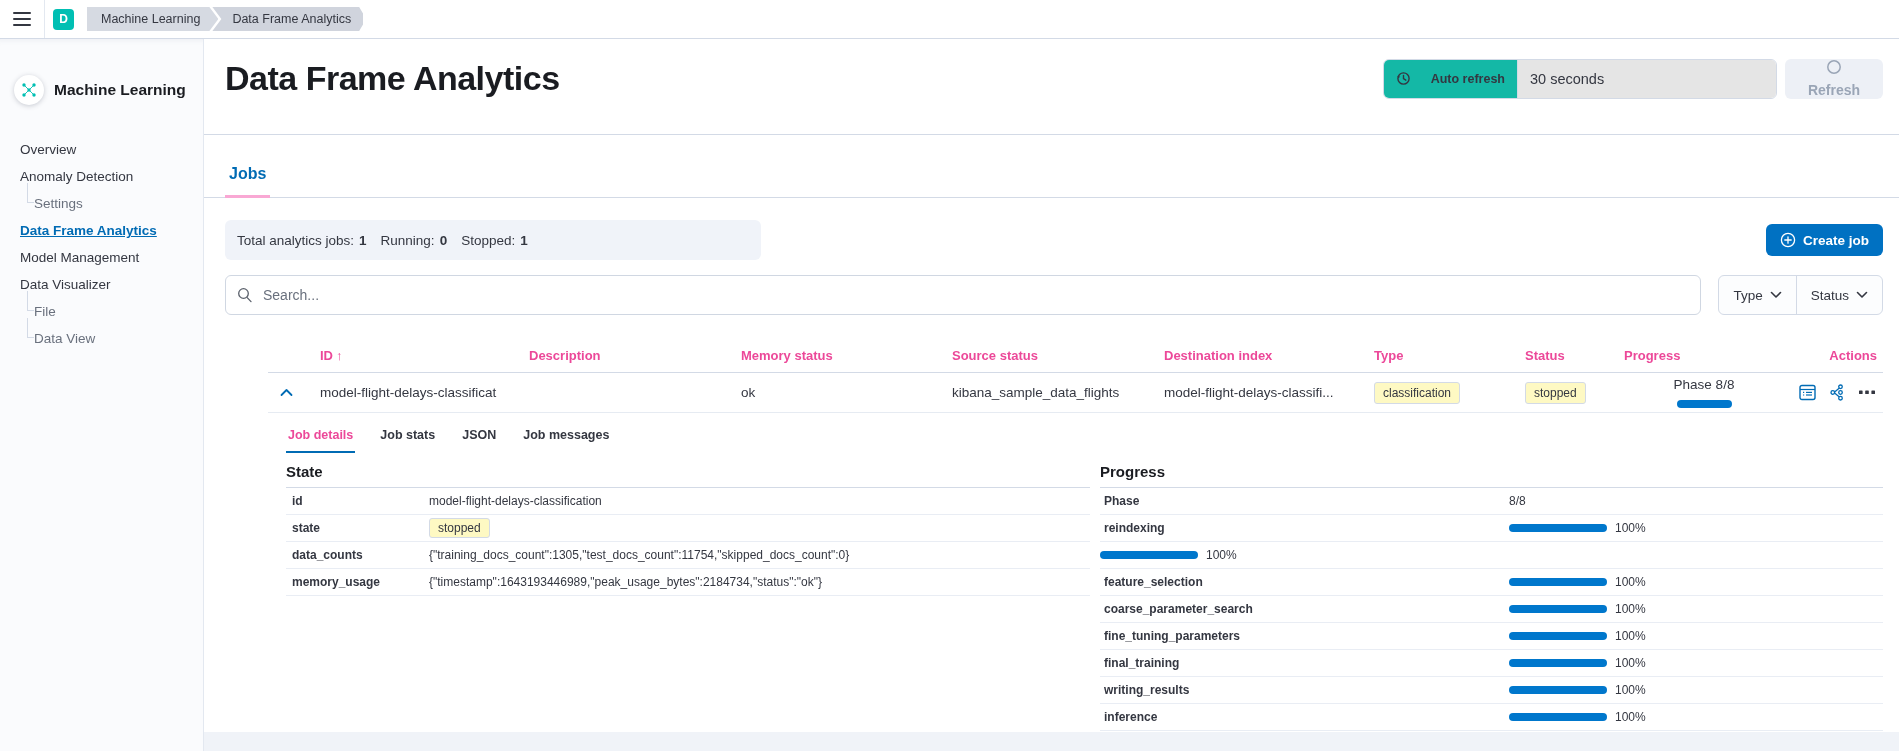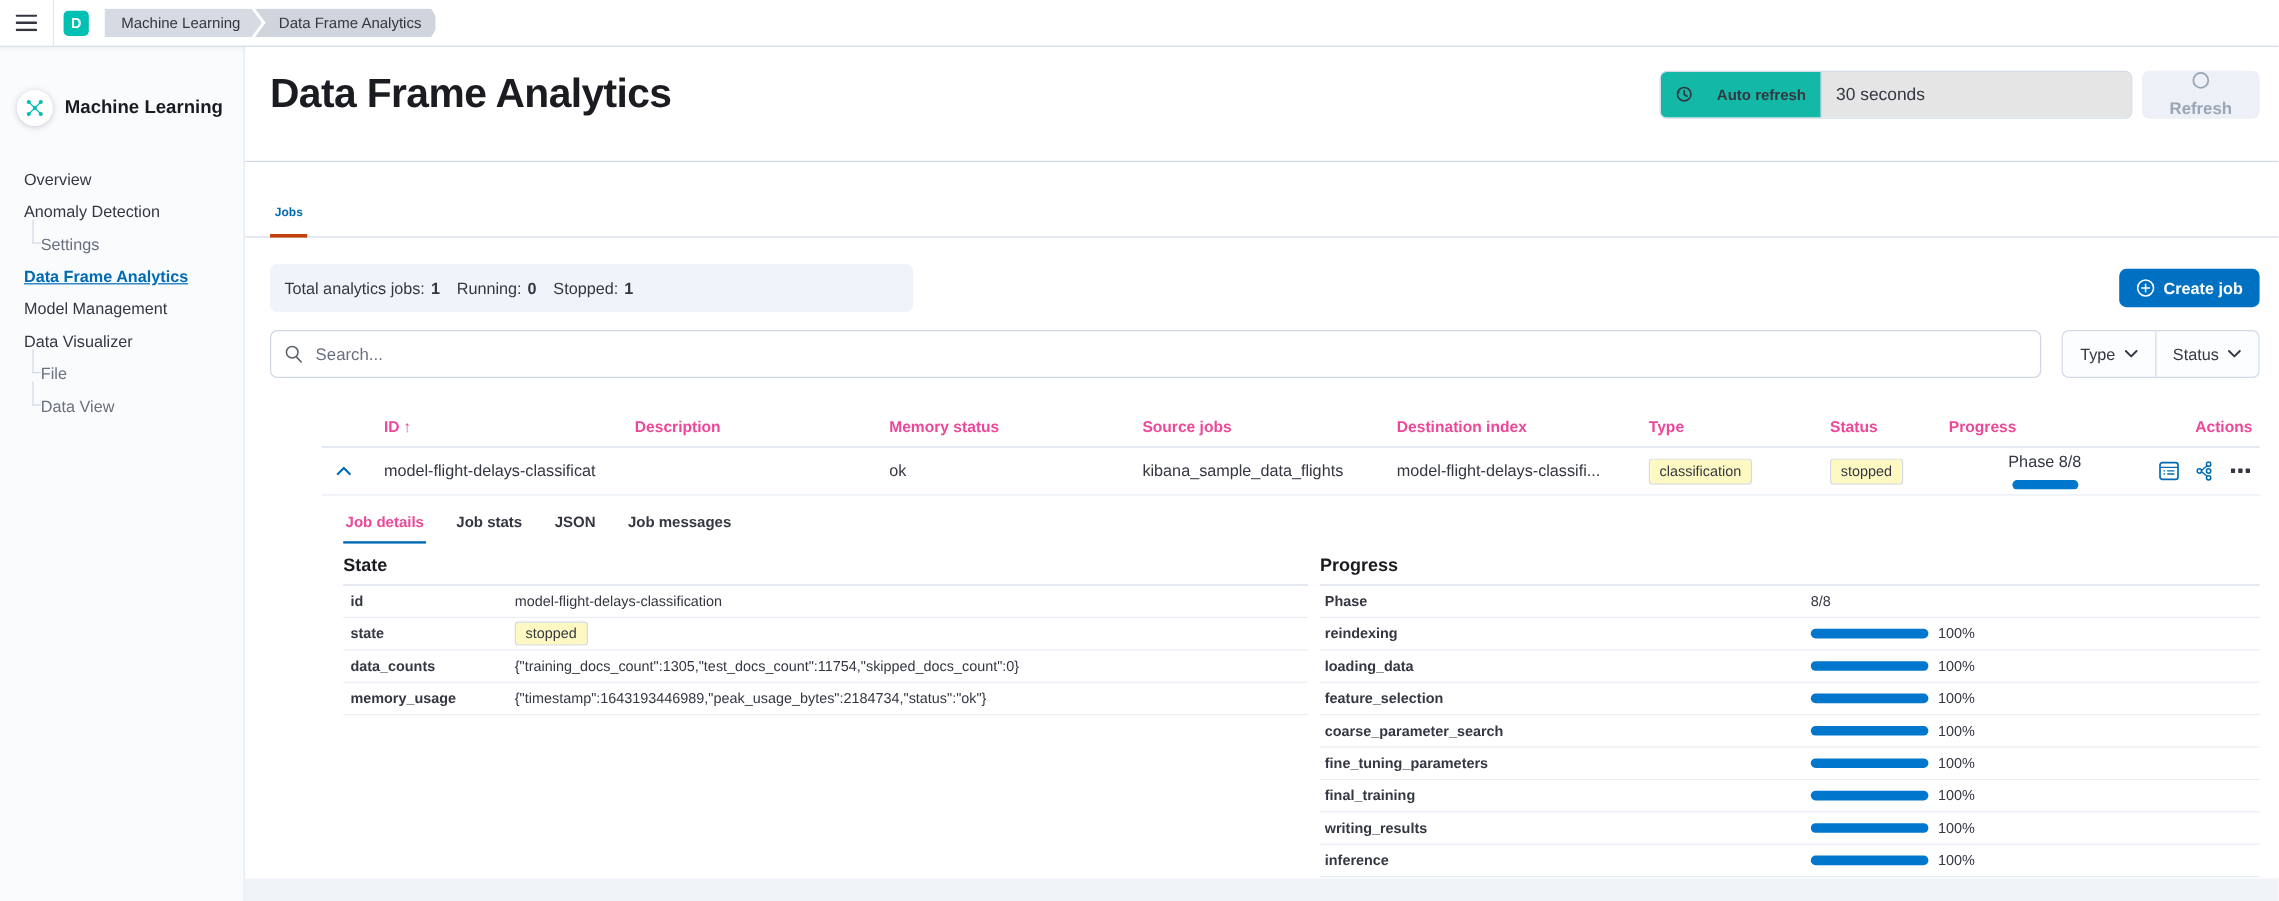"Jobs" .main-tab { border-bottom: 3px solid #c2410c -> 3px solid #f9a8d4; font-size: 10px -> 16px }
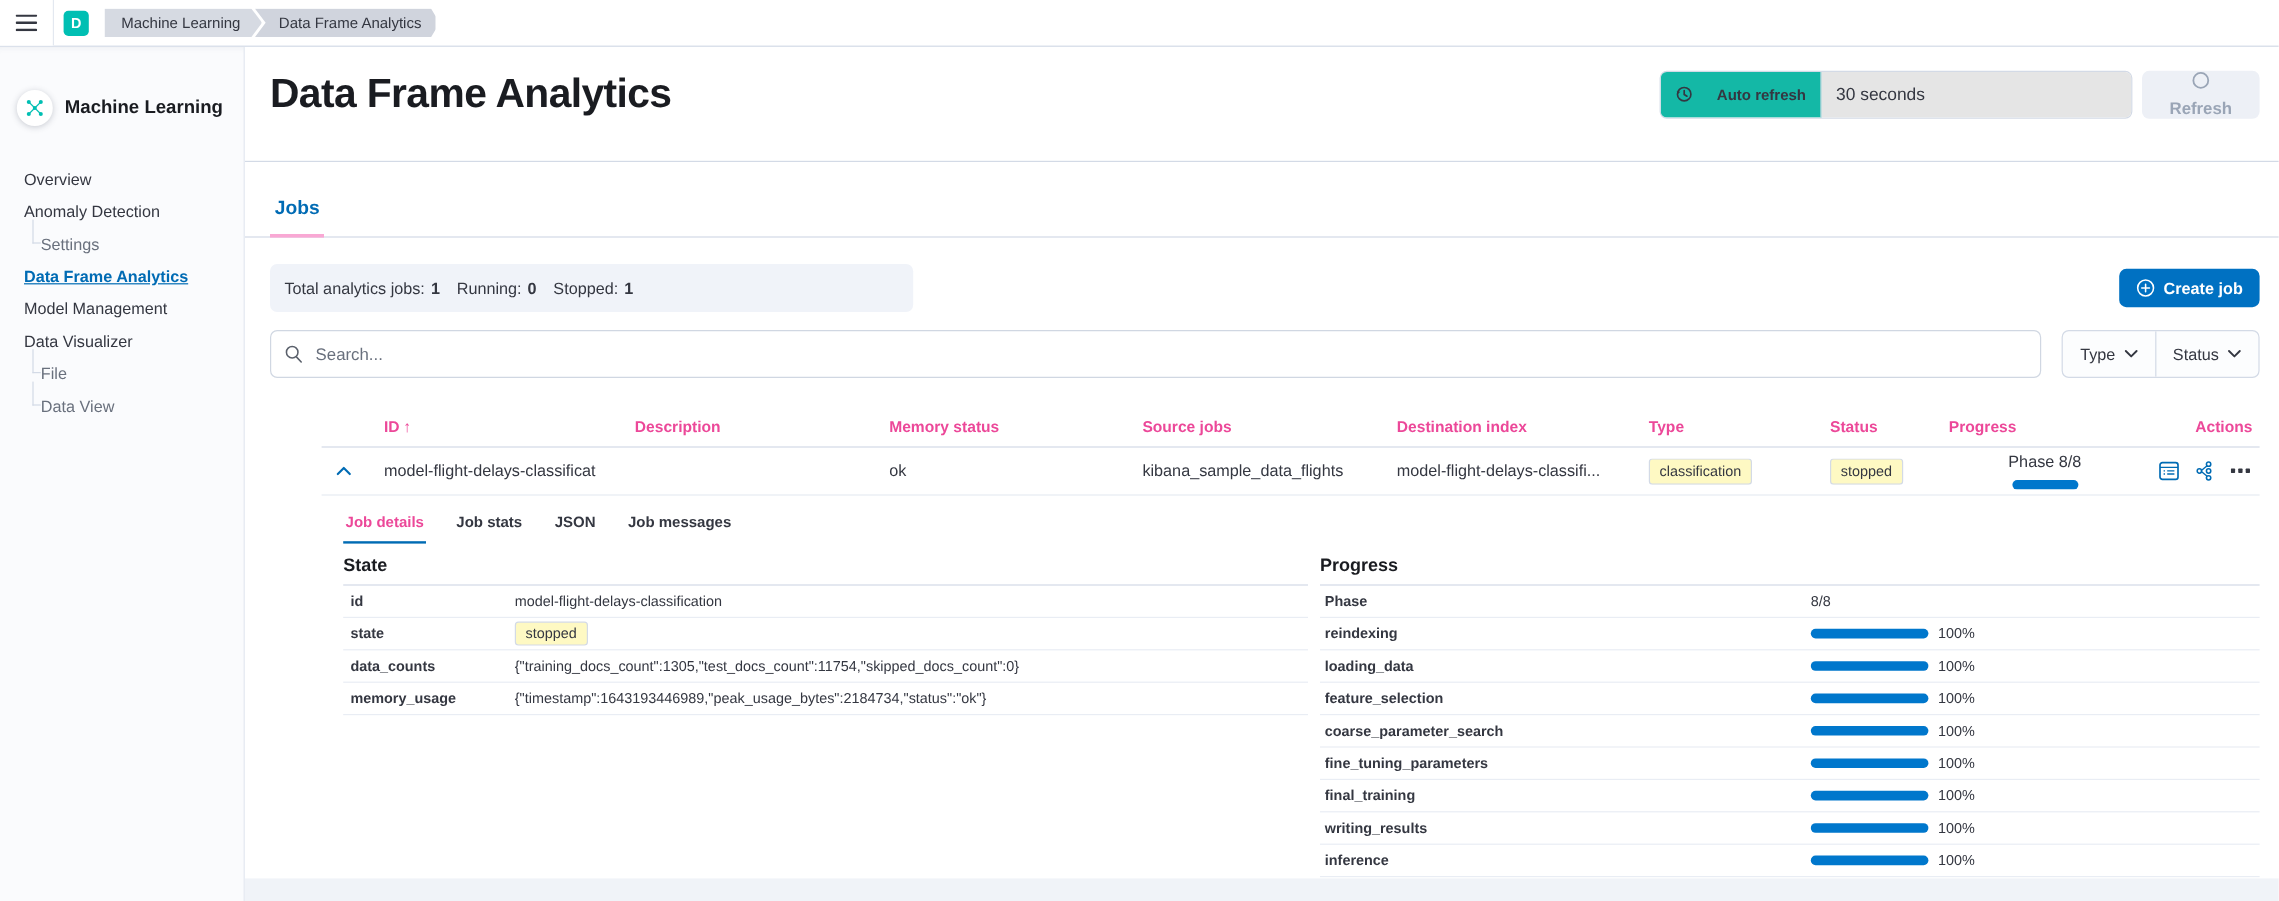"Source jobs" div.th { text: jobs -> status }
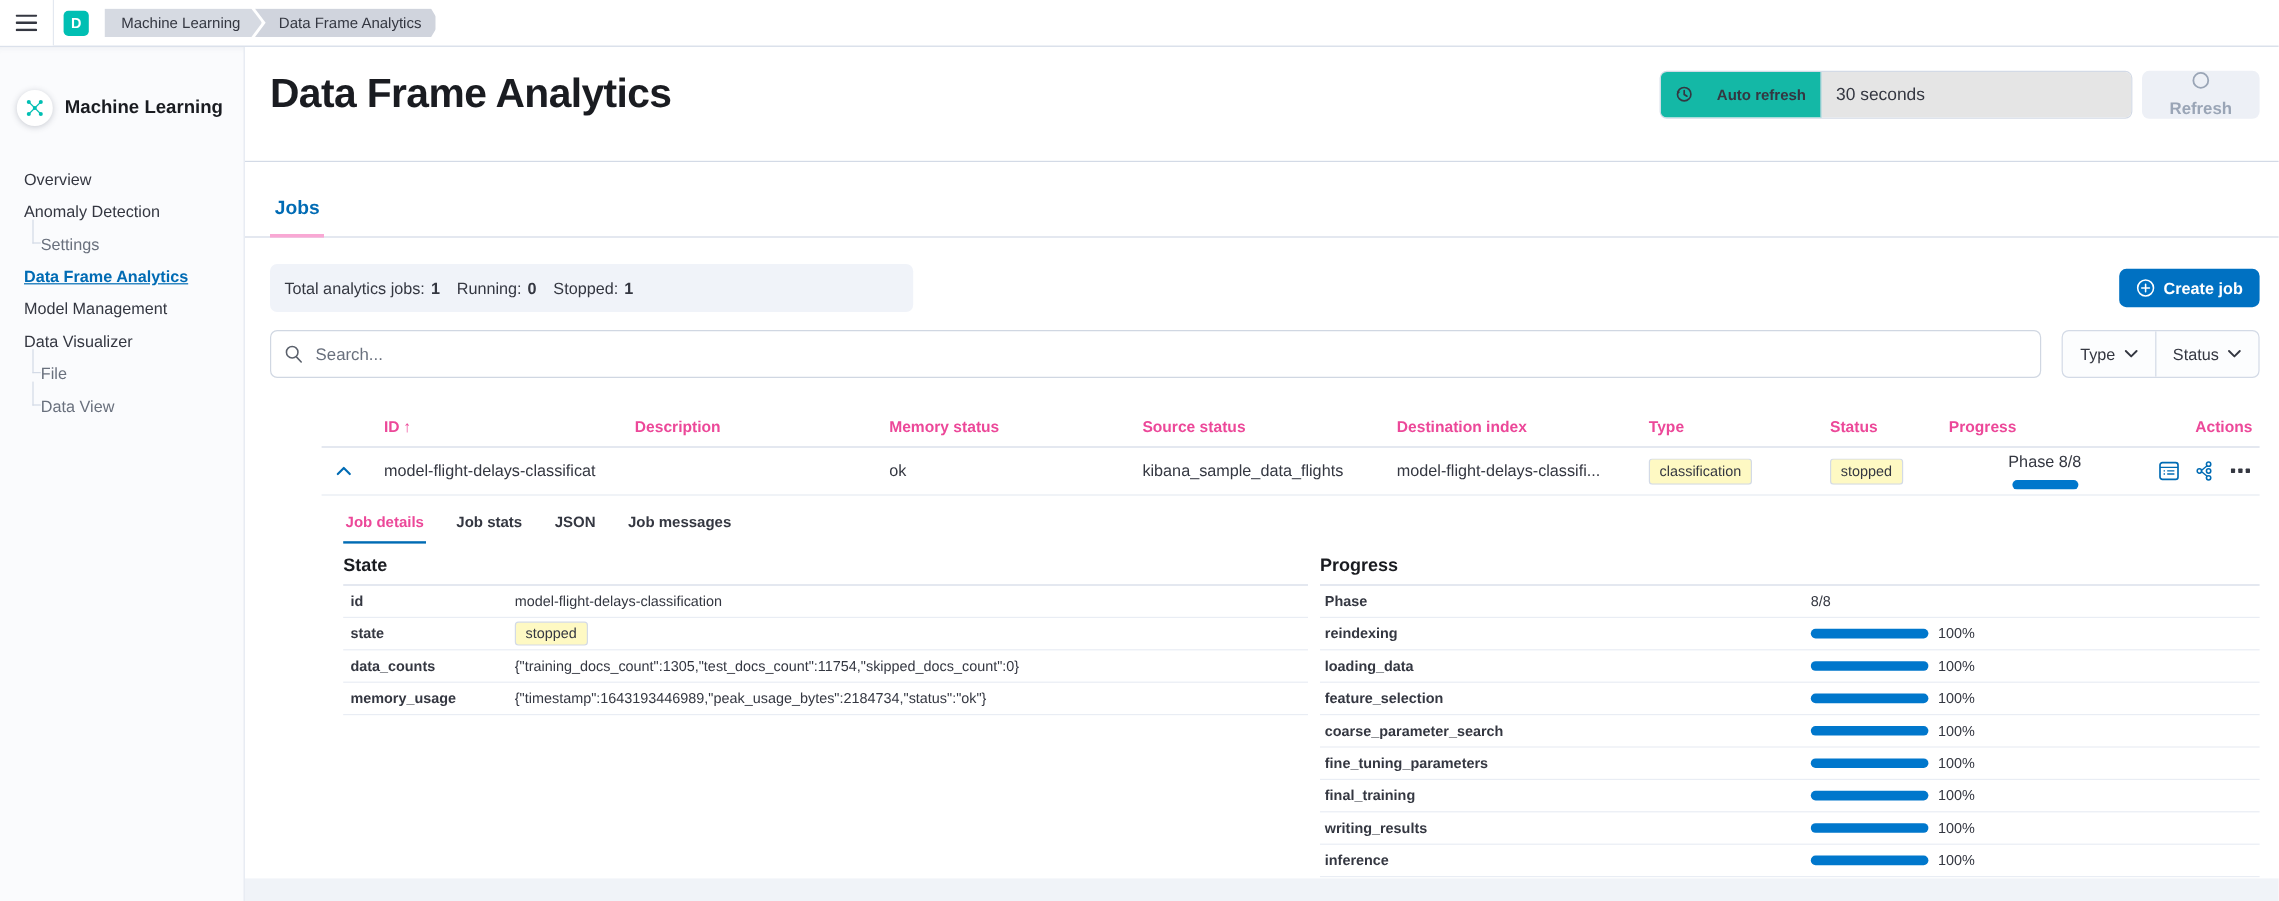"loading_data" div.dlabel { html: <div>loading_data</div> -> none }
